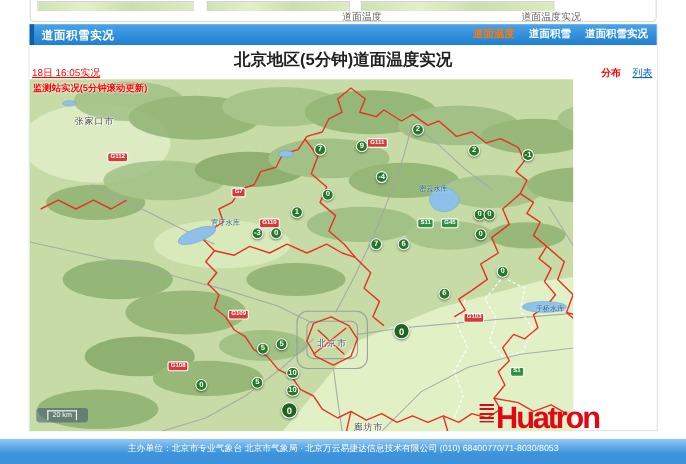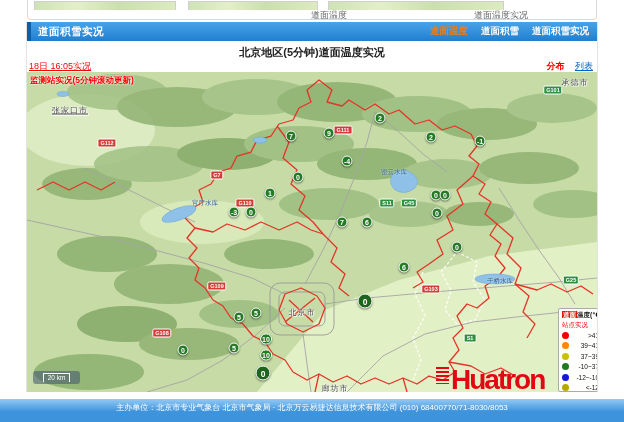"北京地区(5分钟)道面温度实况" .sh-title { font-size: 11px -> 15px }
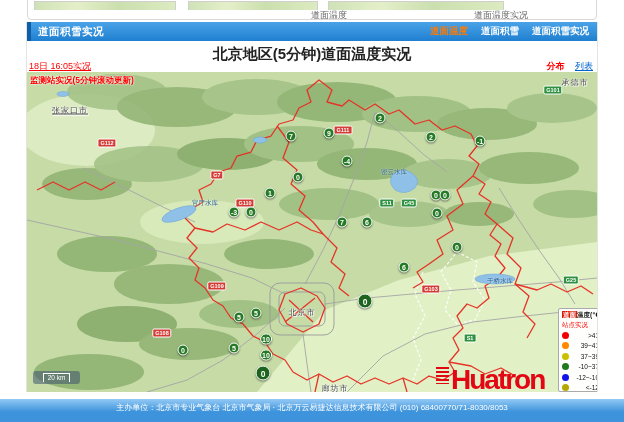"监测站实况(5分钟滚动更新)" .map-pane { width: 570px -> 494px }
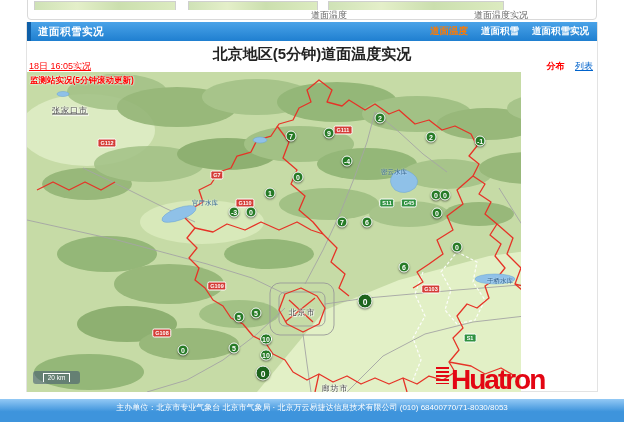"张家口市" div.city { left: 43px -> 59px; text-decoration: underline -> none }
